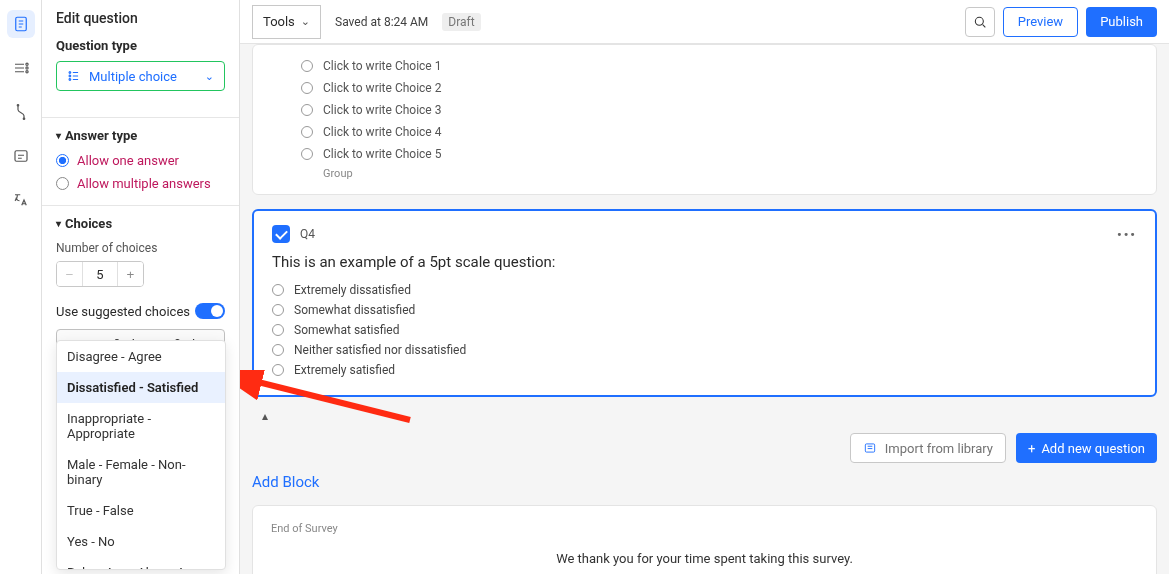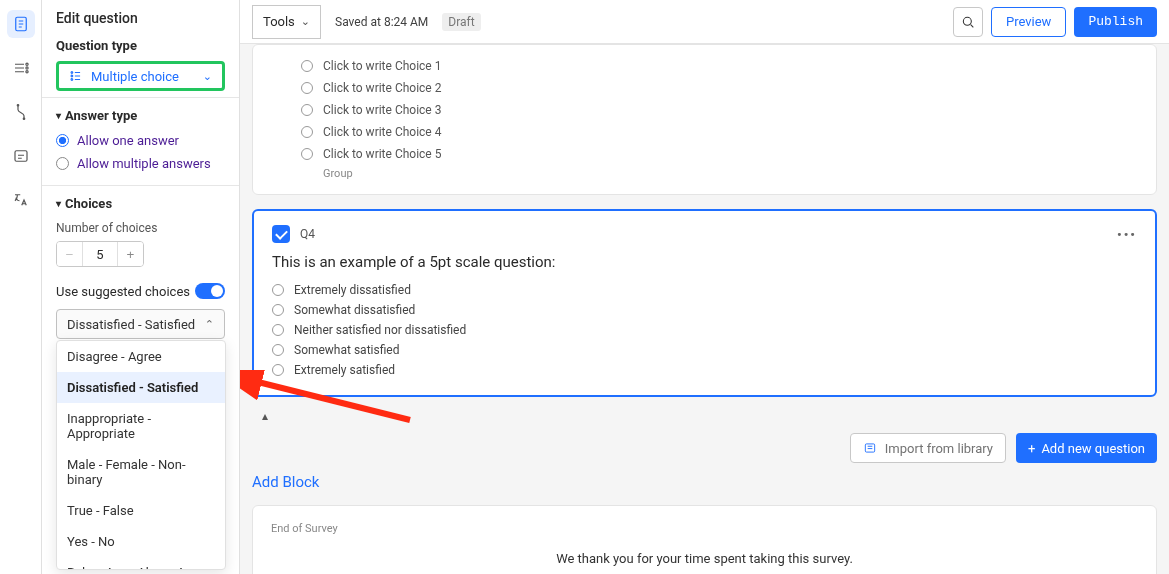"Publish" .btn.primary { font-family: Liberation Mono, monospace -> none }
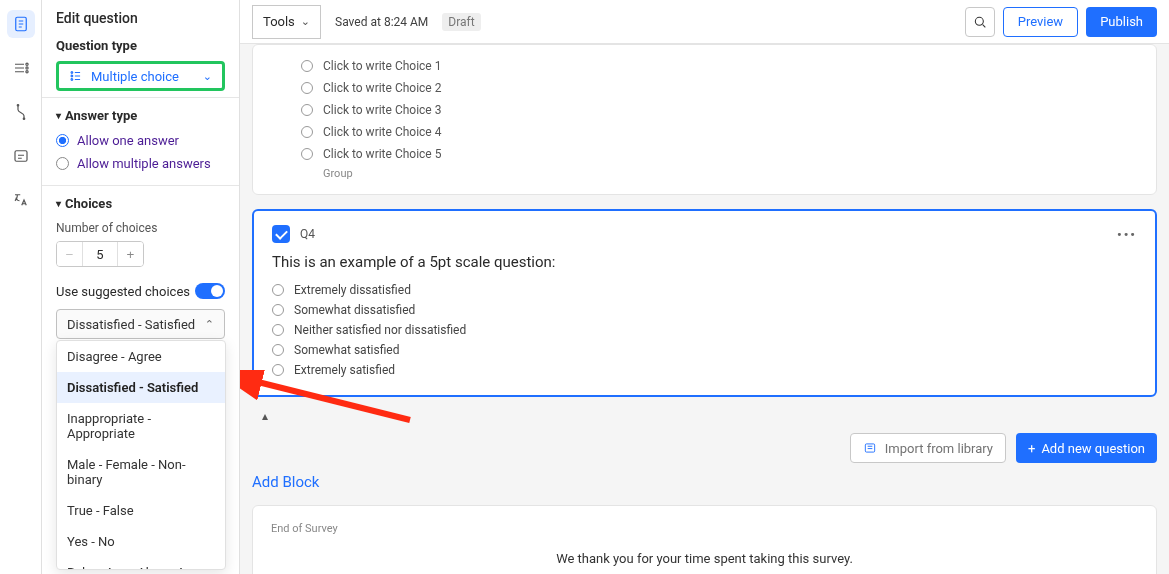"Multiple choice" .qtype { border: 3px solid #22c55e -> 1px solid #22c55e; margin-bottom: 6px -> 26px }
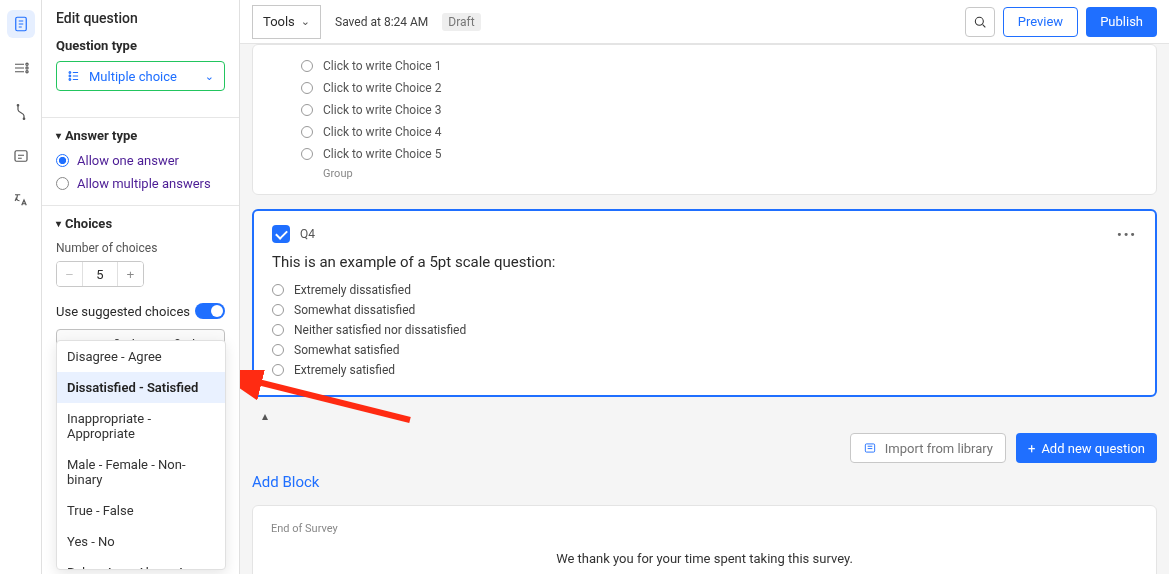"Allow one answer" .radio-row { color: #4c1d95 -> #be185d }
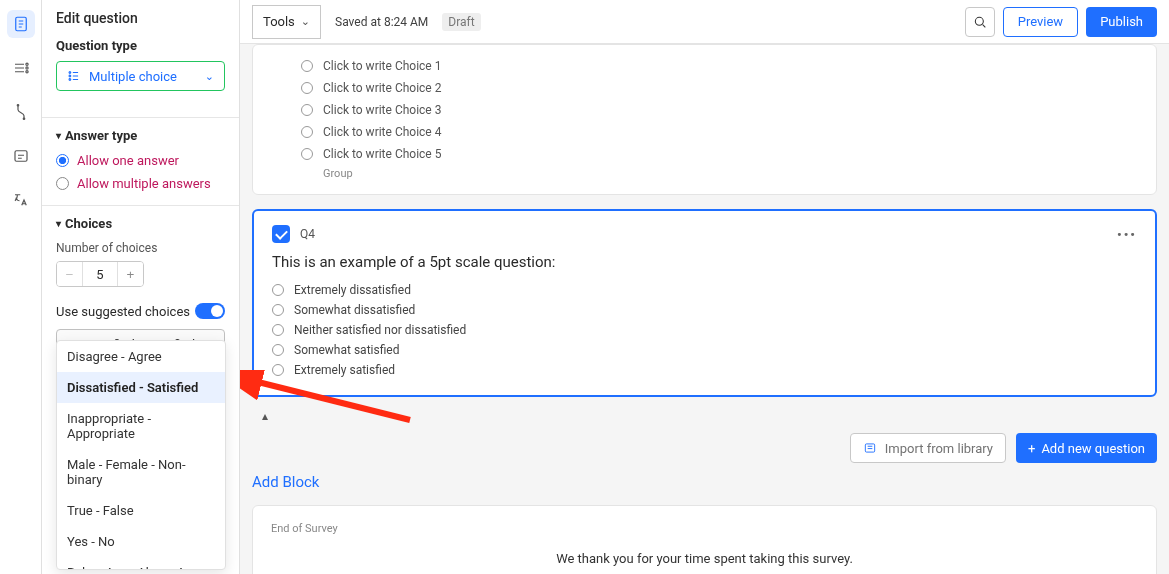"Neither satisfied nor dissatisfied" div.row { order: before "Somewhat satisfied" -> after "Somewhat satisfied" }
